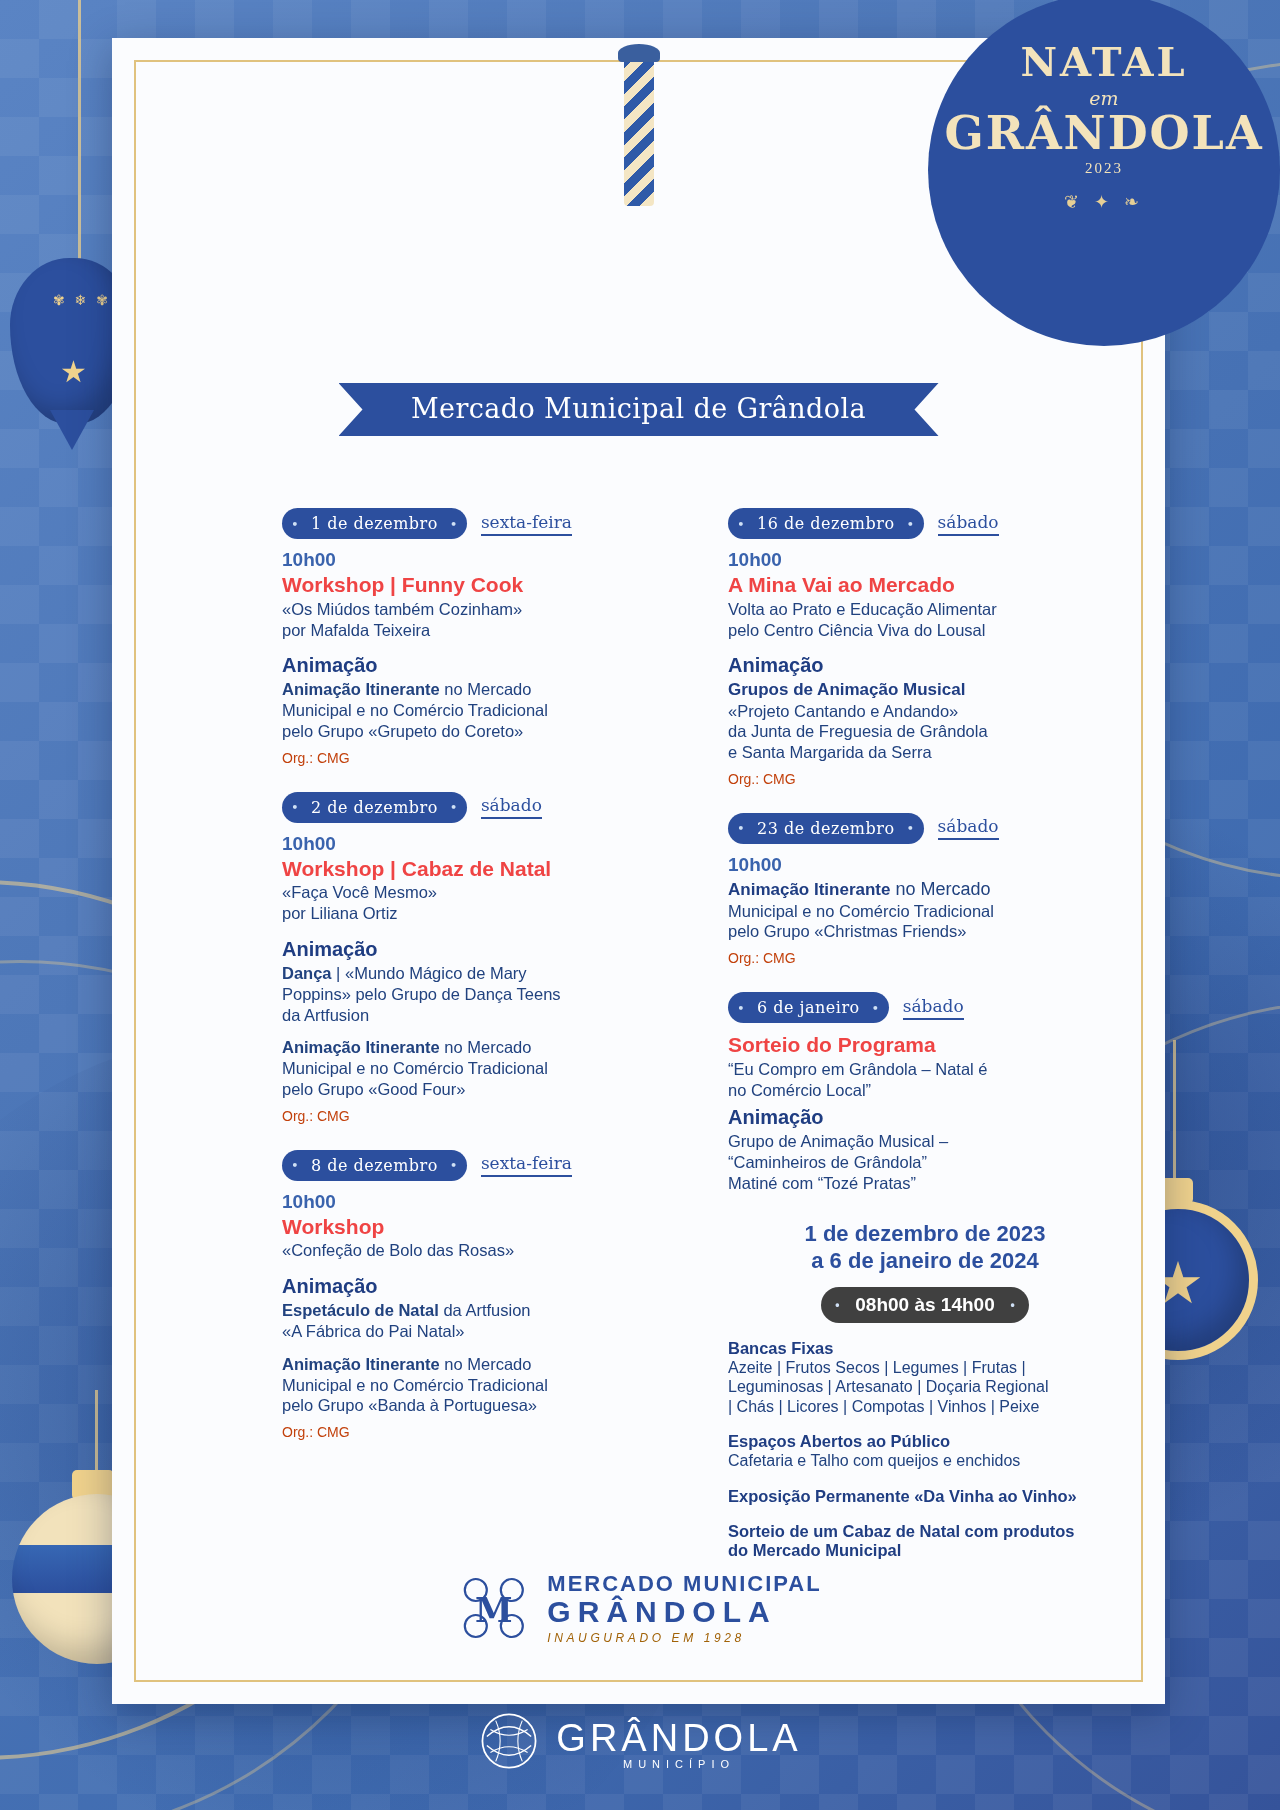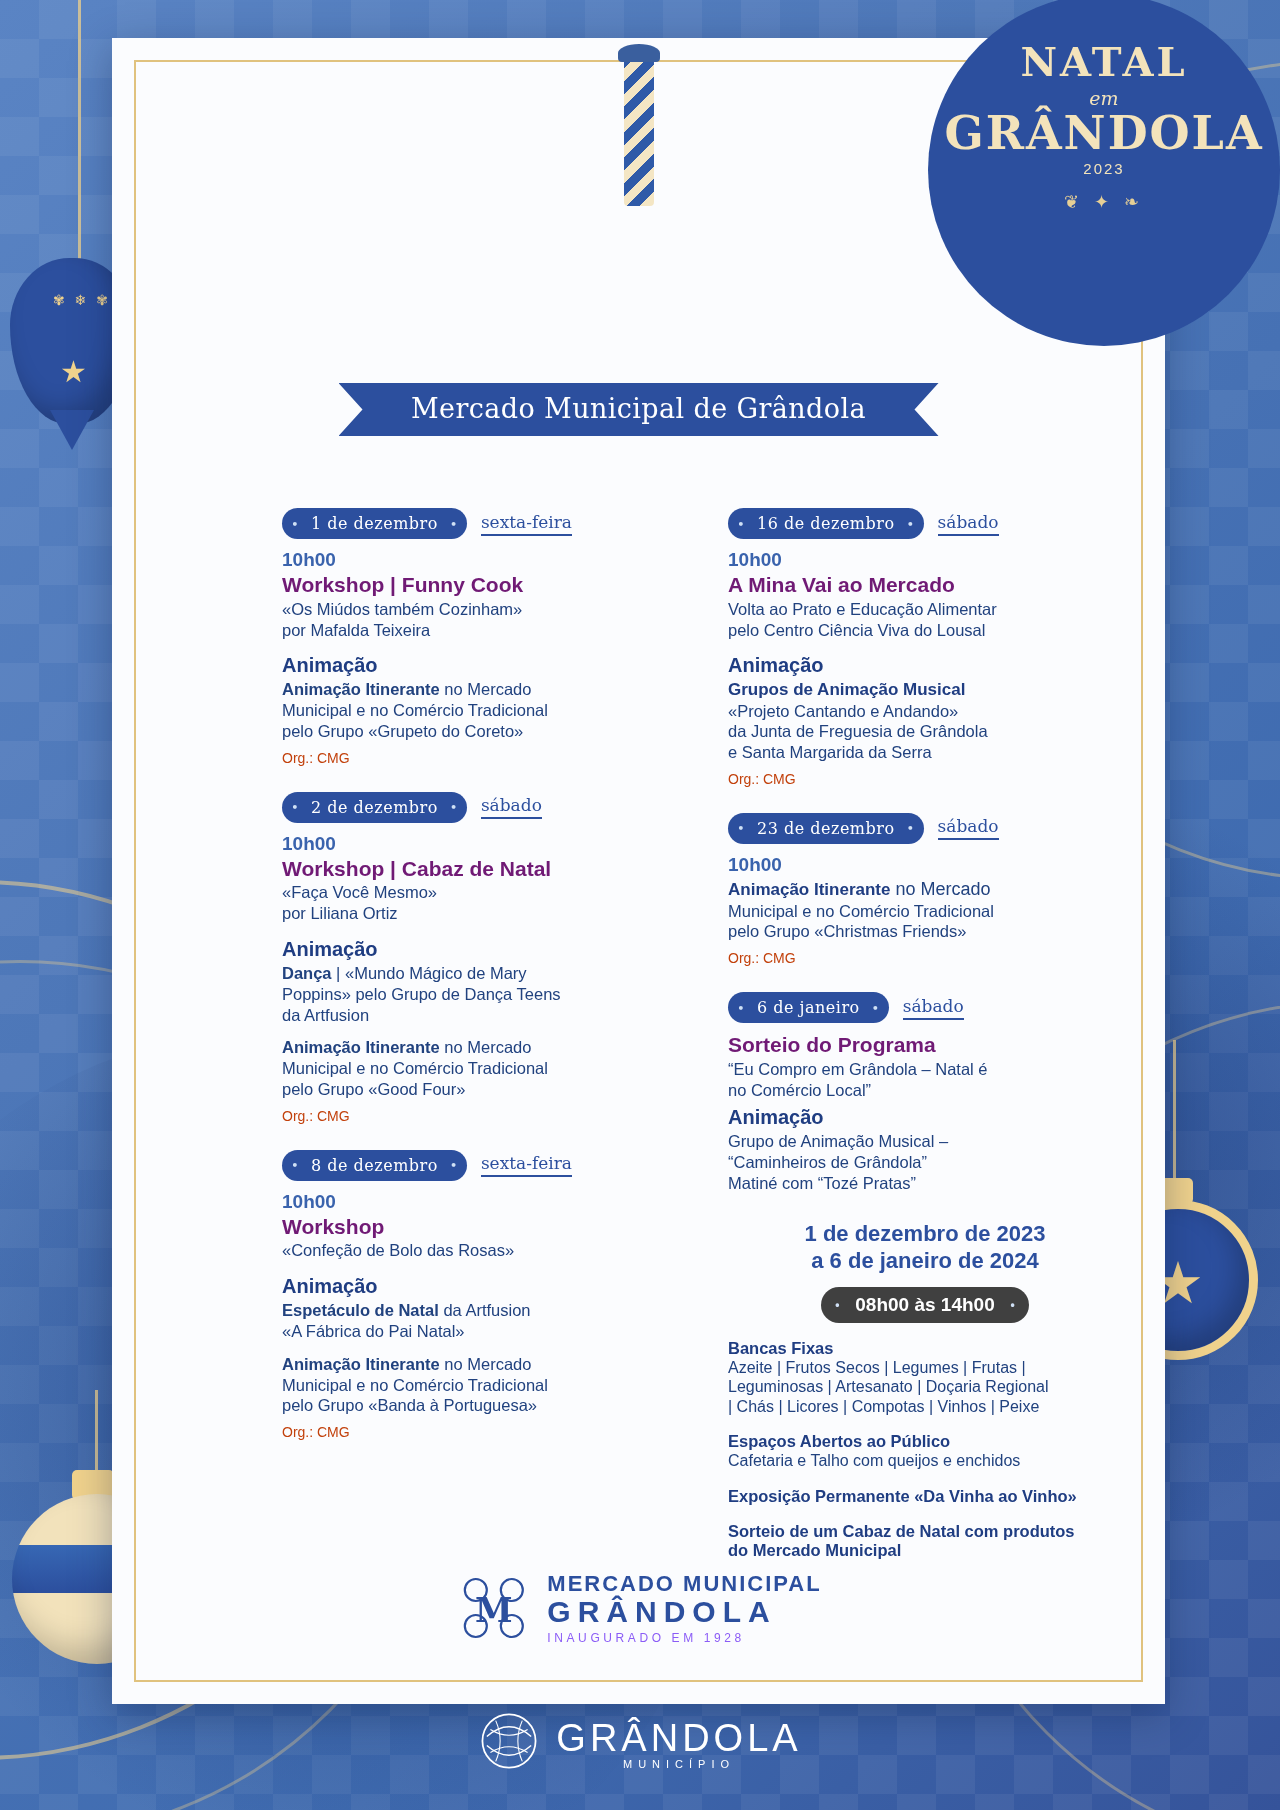"2023" .badge-year { font-family: Liberation Sans, sans-serif -> Liberation Serif, serif }
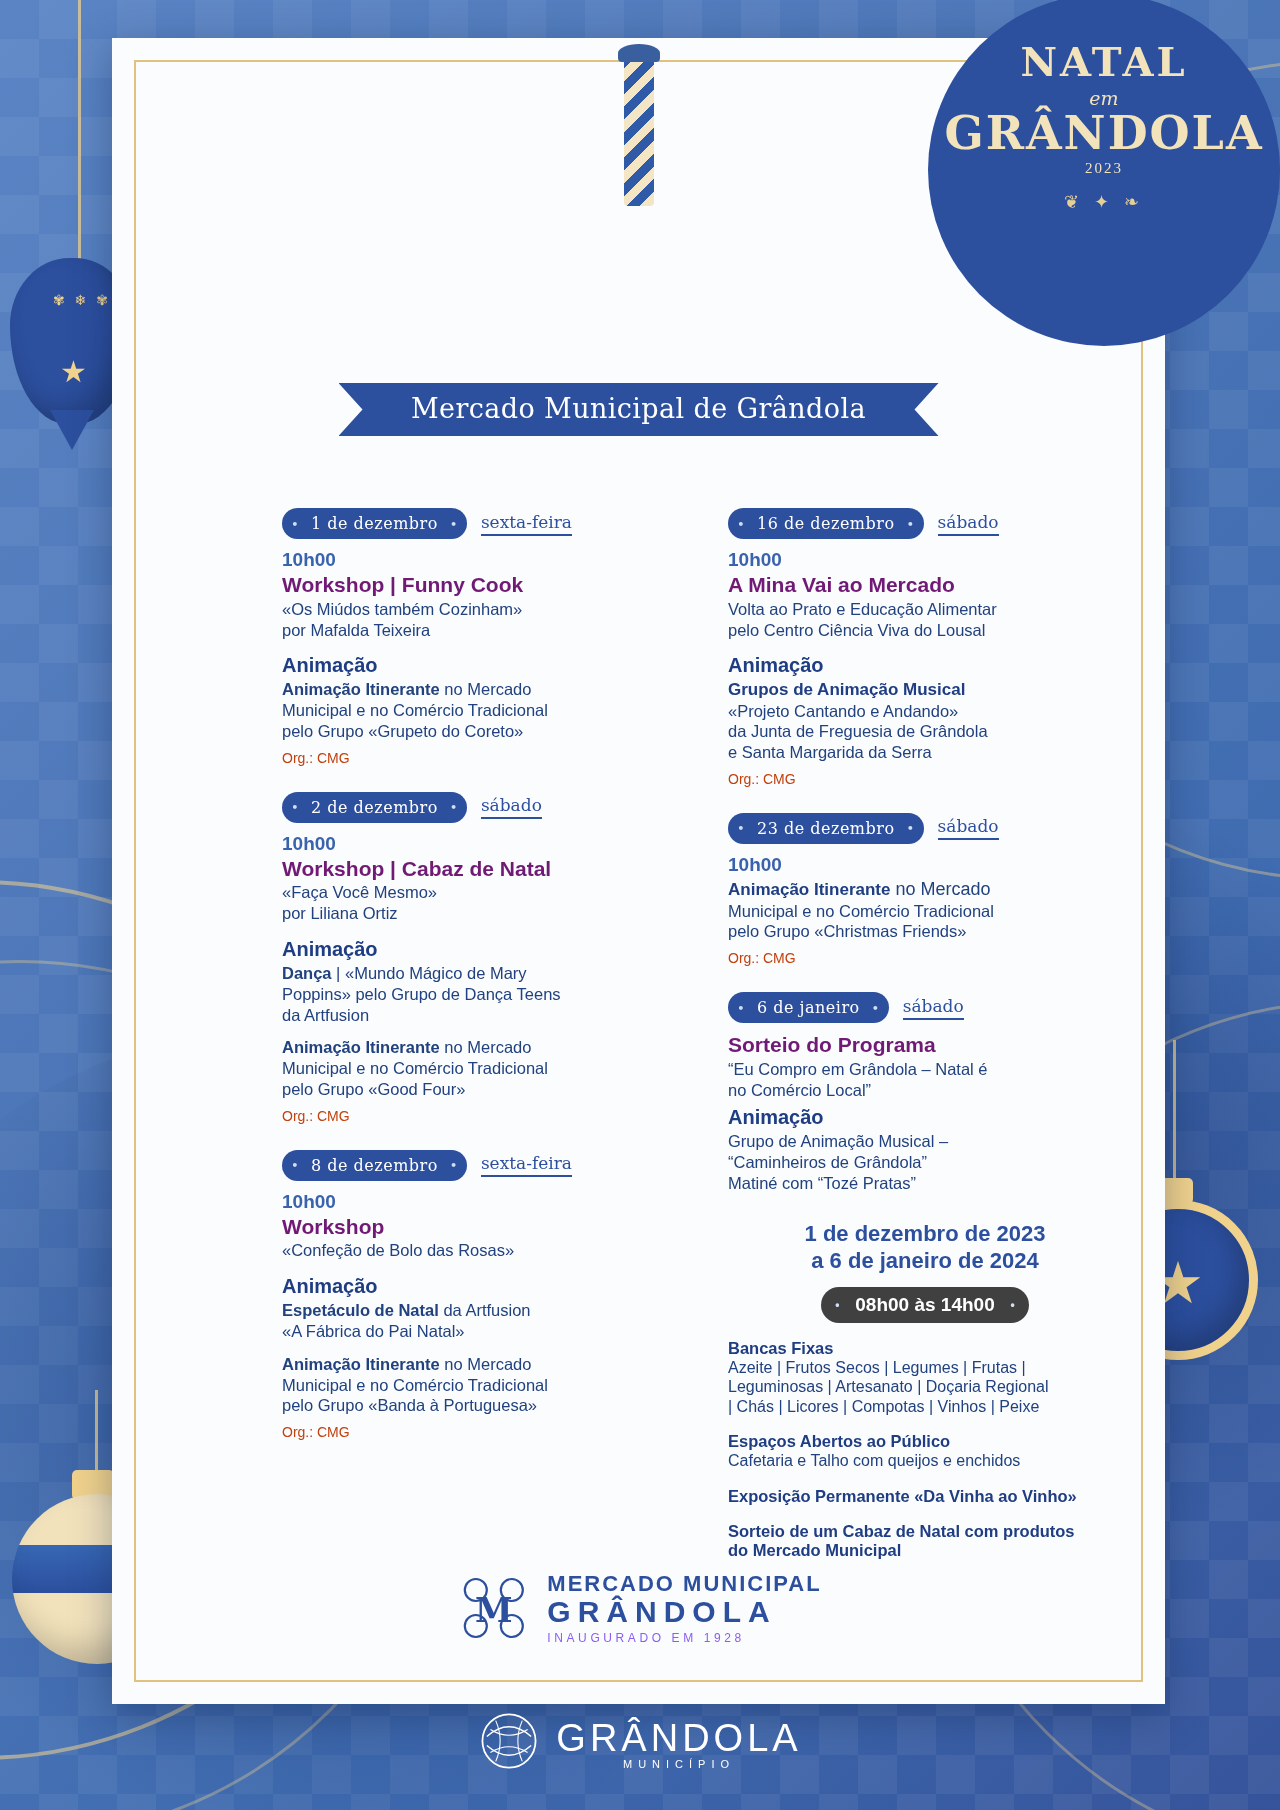"Workshop | Funny Cook" .title-b { color: #701a75 -> #ef4444 }
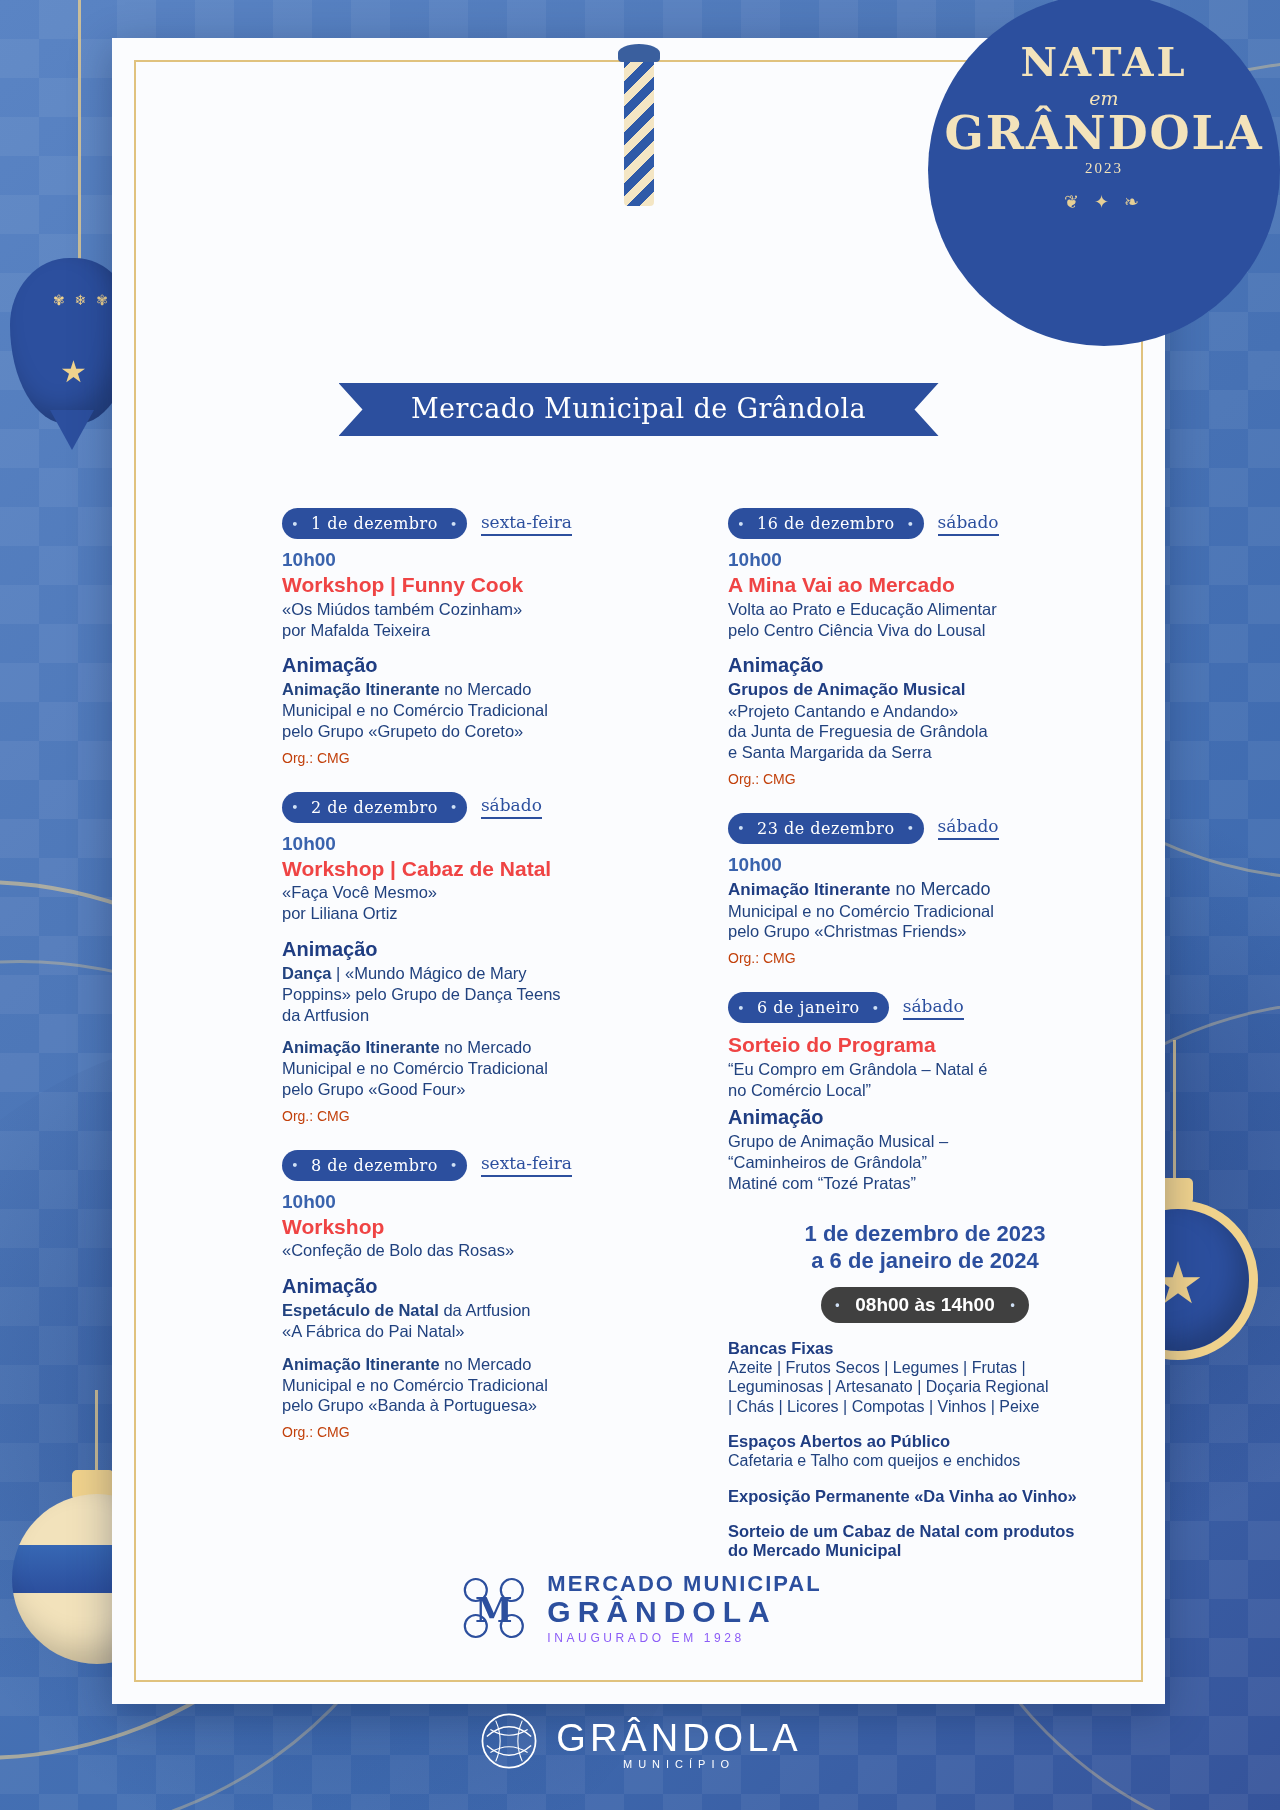"INAUGURADO EM 1928" .ml-3 { color: #8b5cf6 -> #a16207; font-style: none -> italic }
